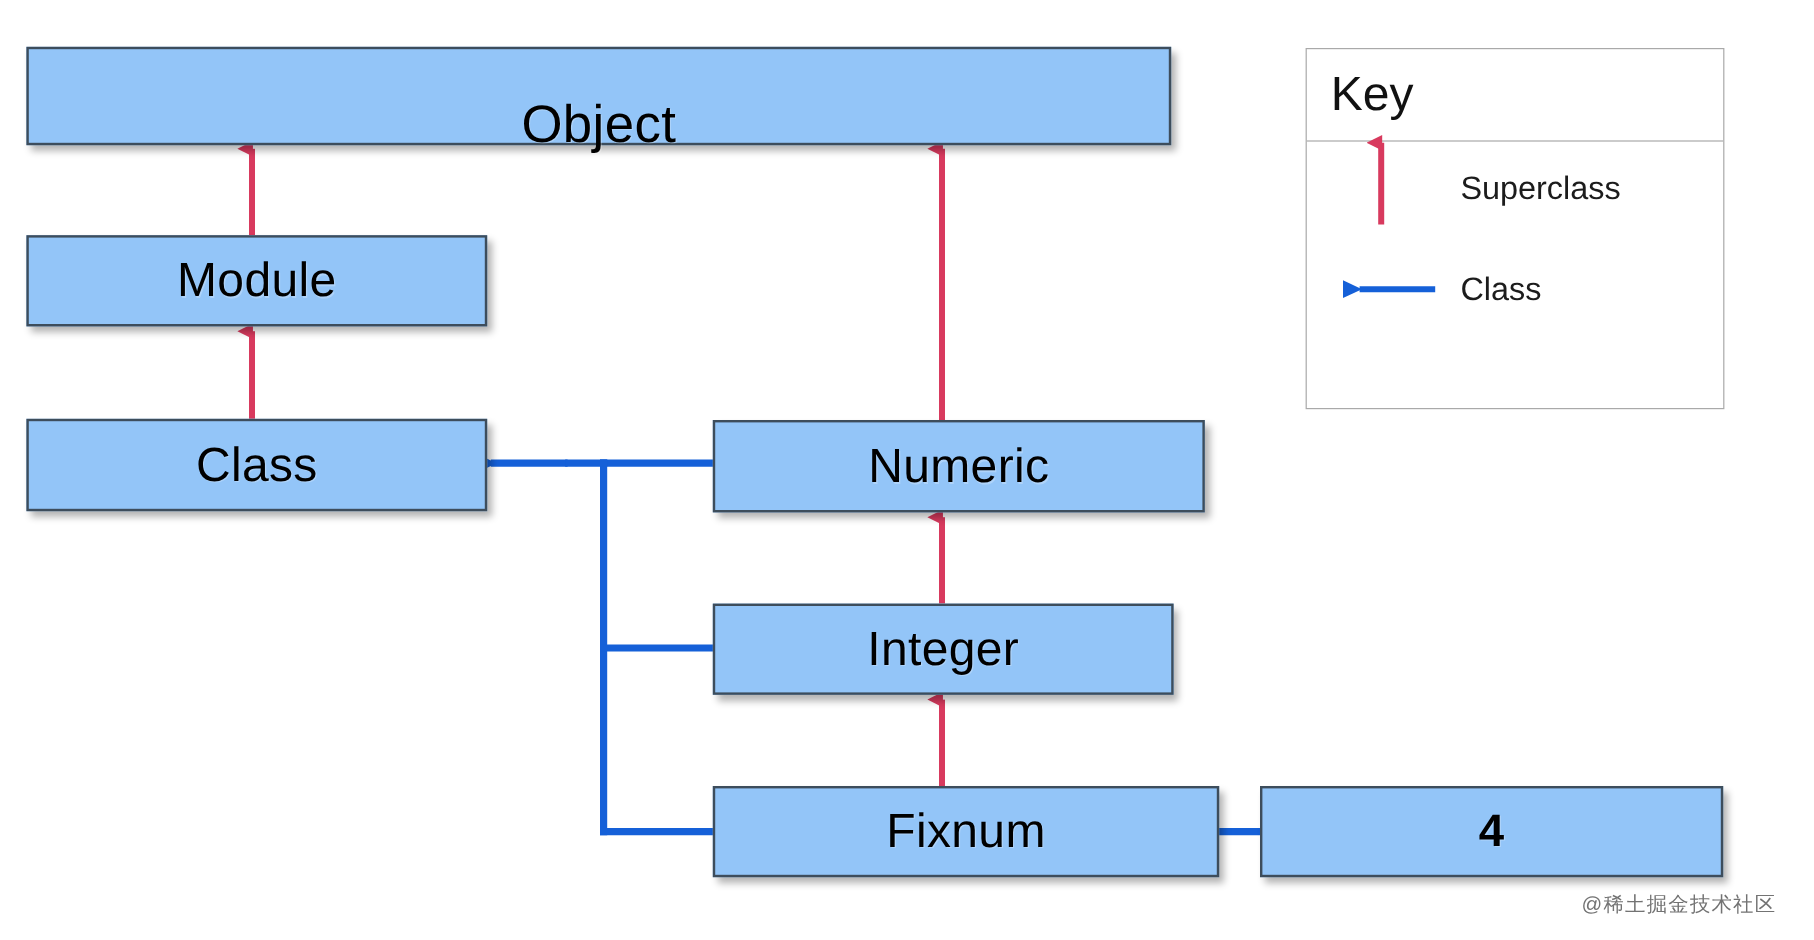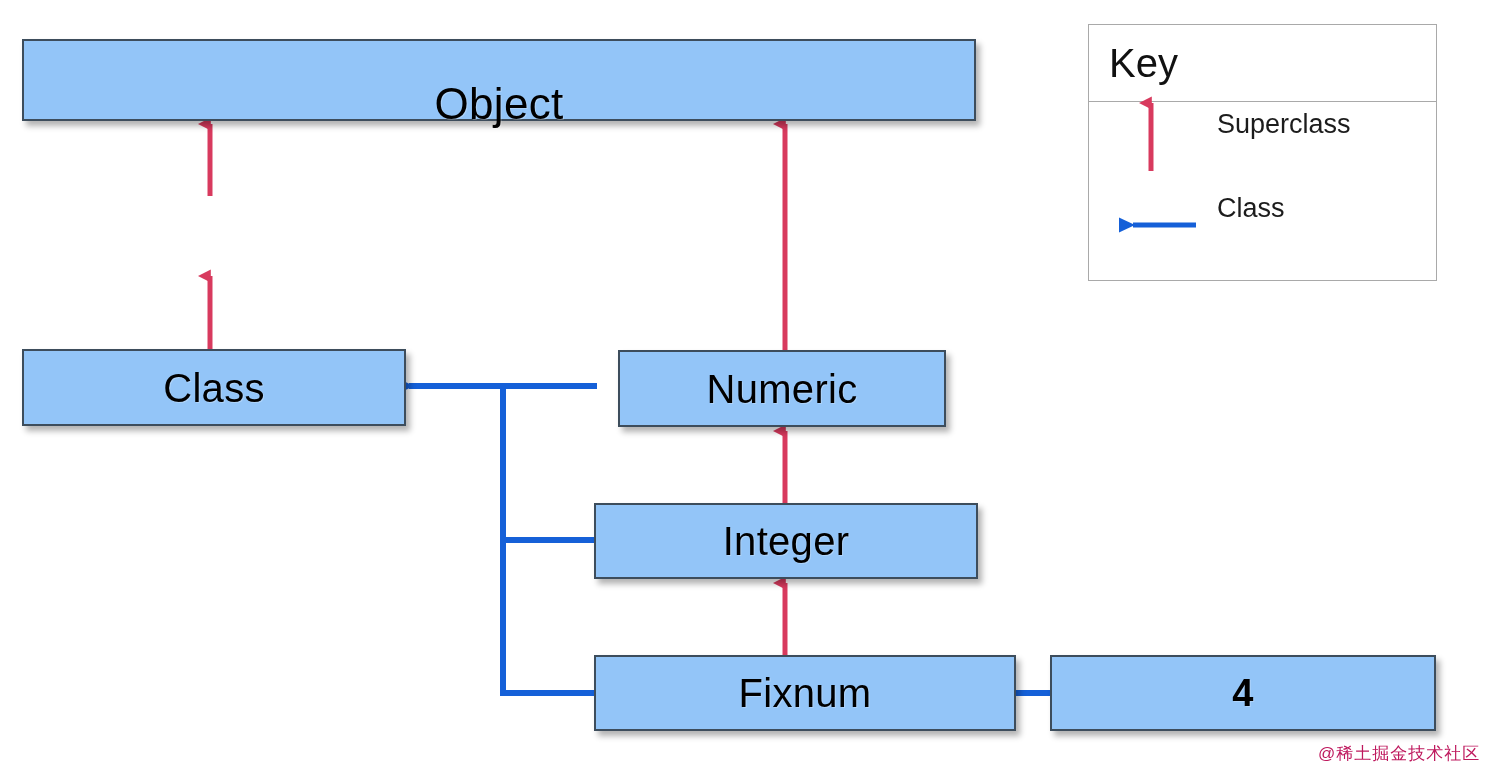"Key" #key-box { height: 257px -> 301px; top: 24px -> 40px }
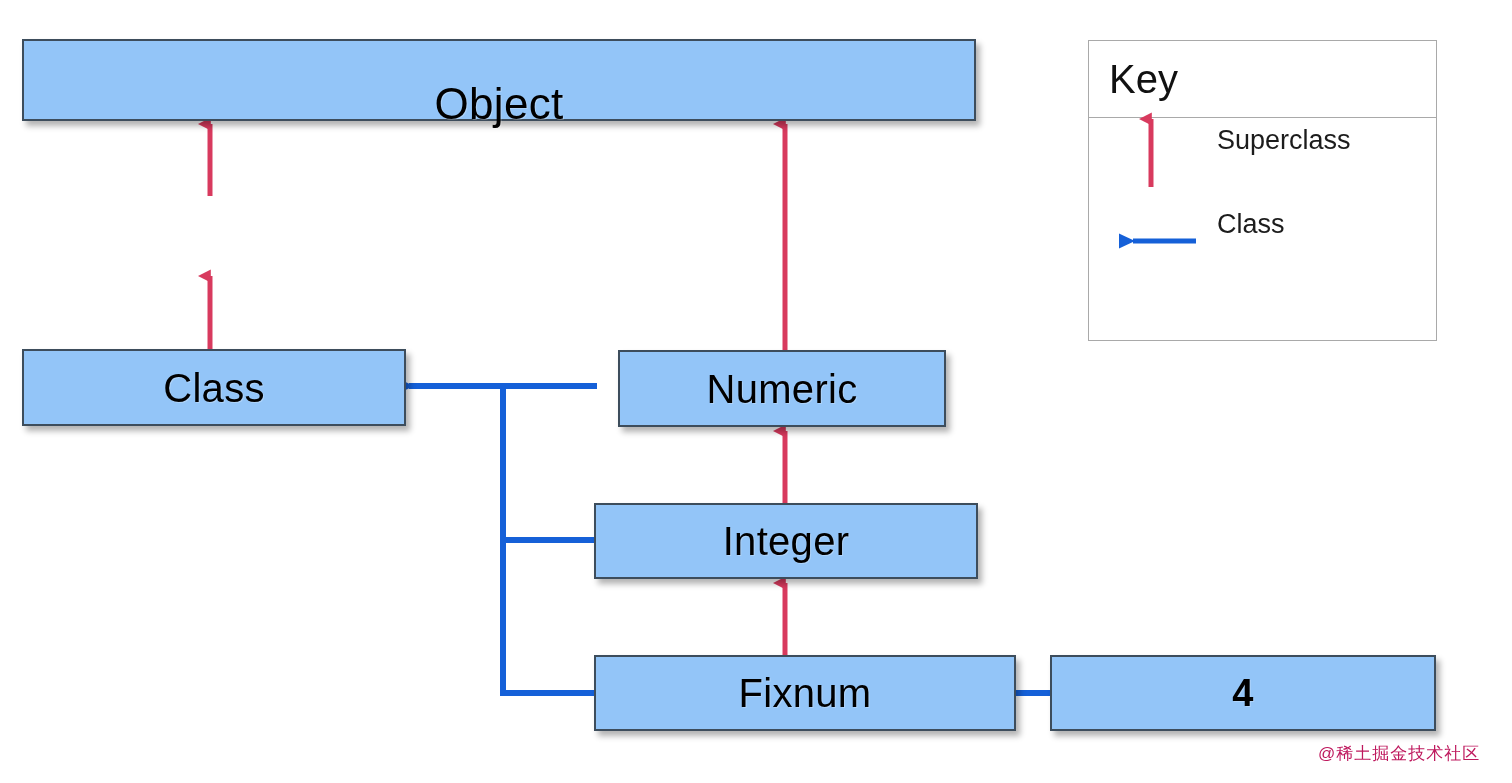"Superclass" .legend-row { align-items: none -> center }
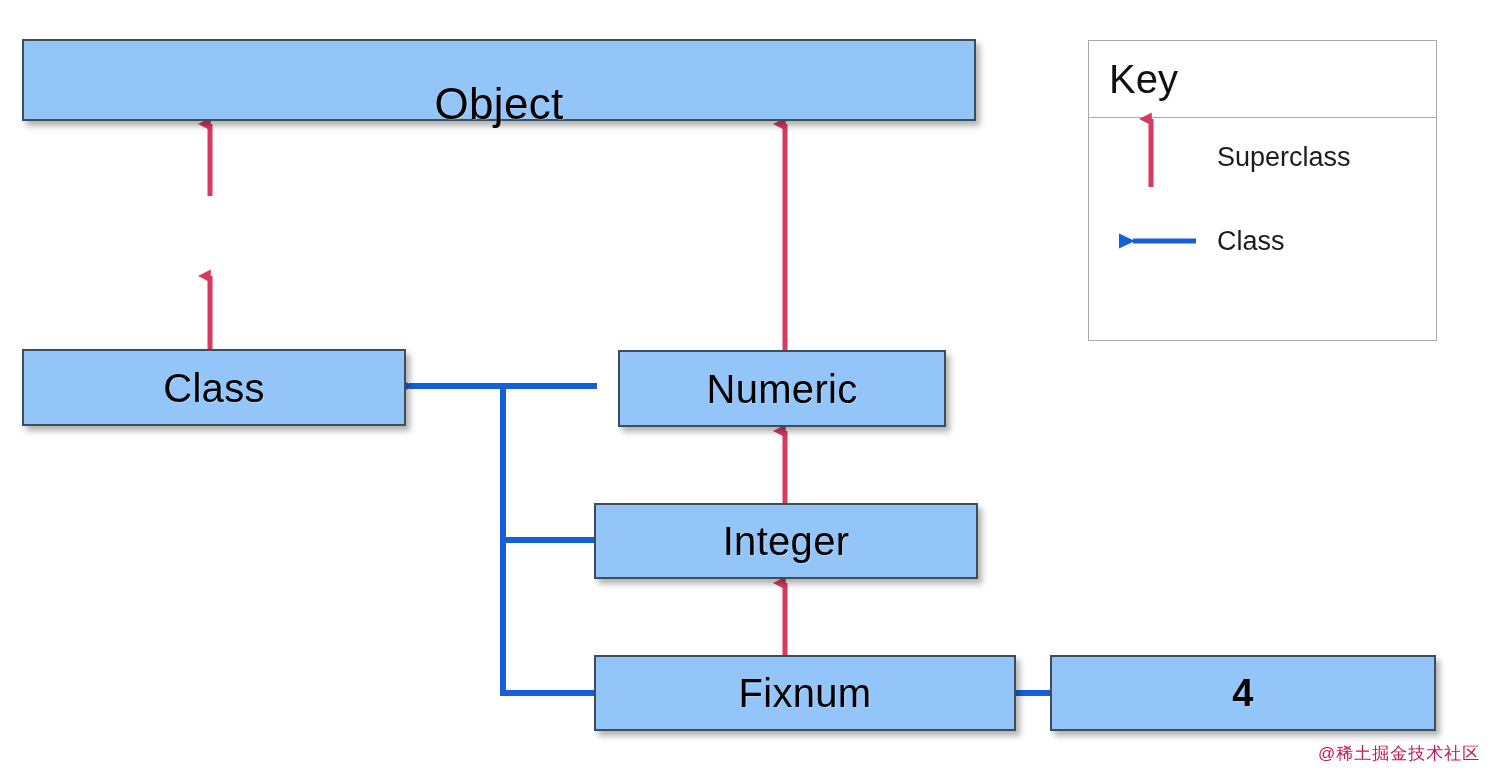"Module" div.node { html: none -> <div> <span>Module</span> </div> }
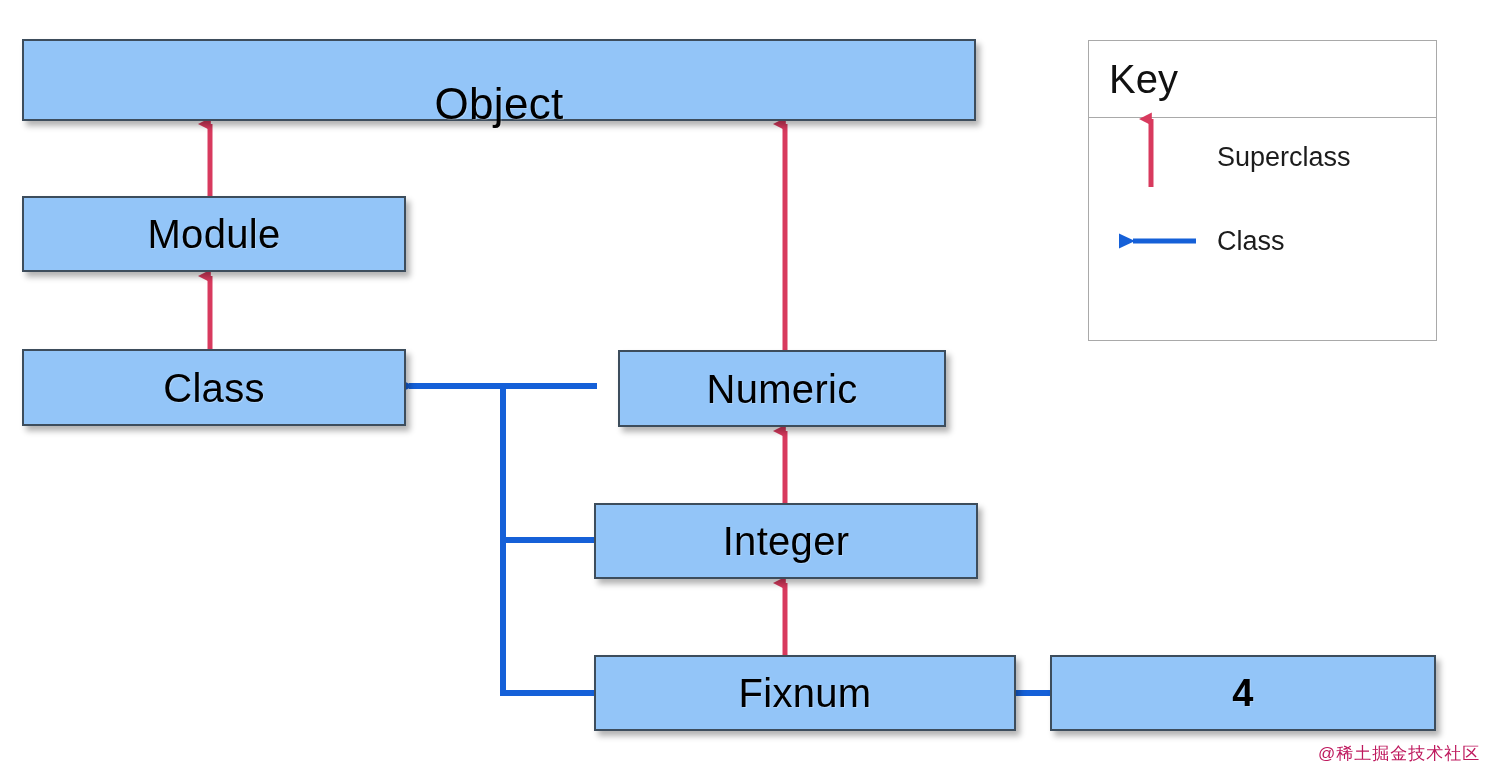"Numeric" #node-numeric { margin-left: 24px -> none; width: 328px -> 410px }
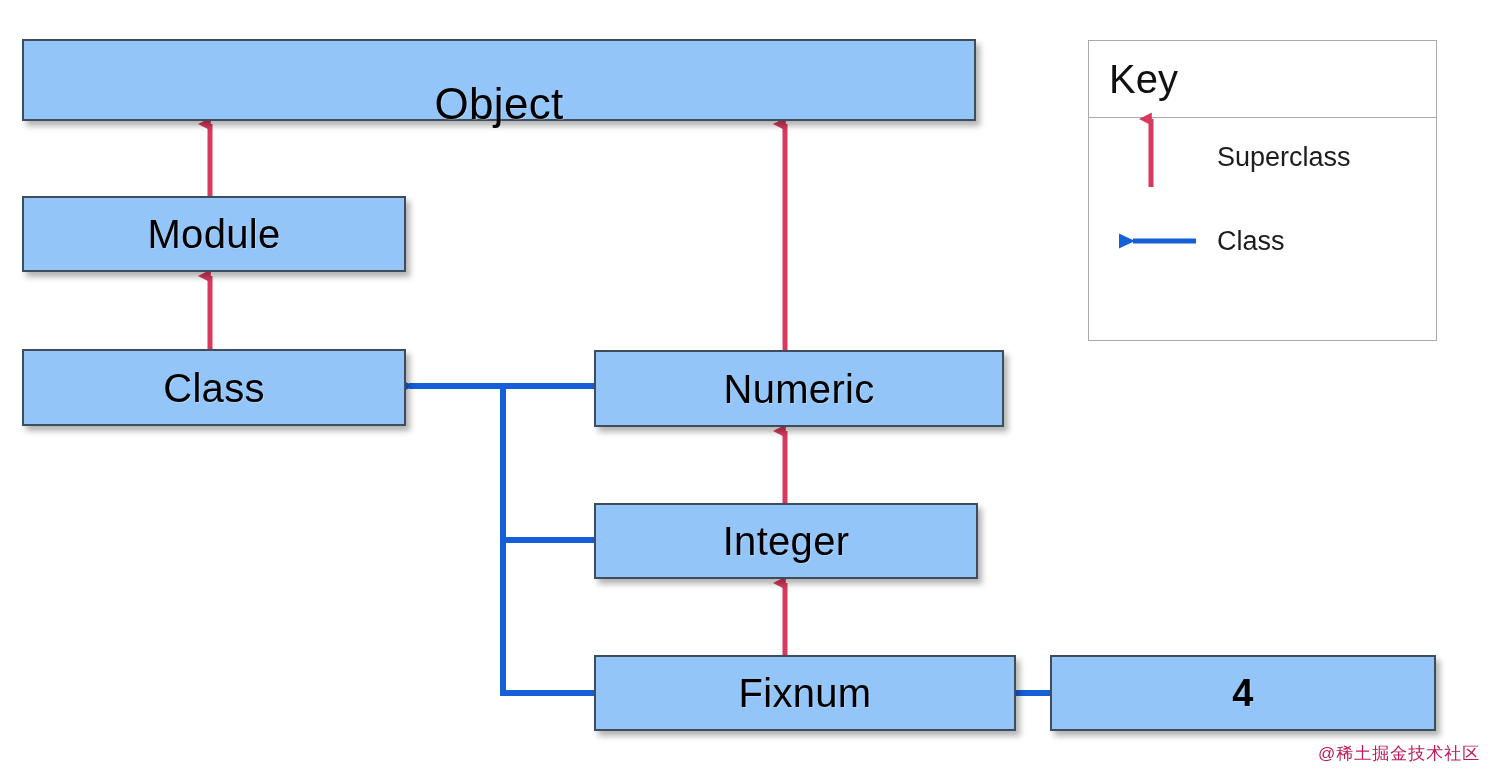"@稀土掘金技术社区" #watermark { color: #be185d -> #737373 }
